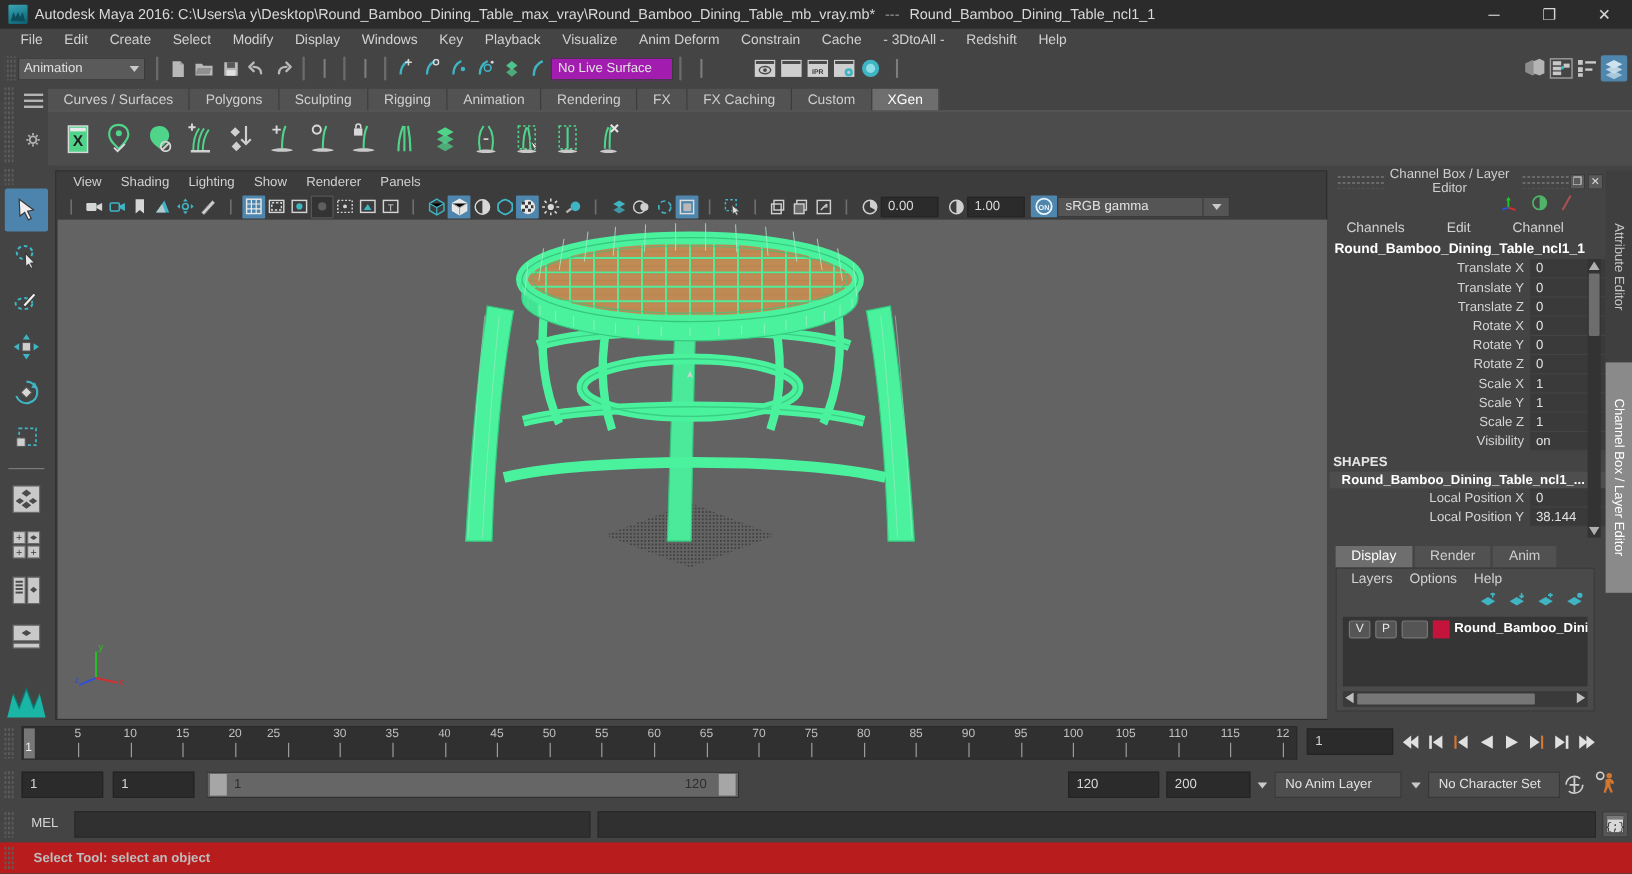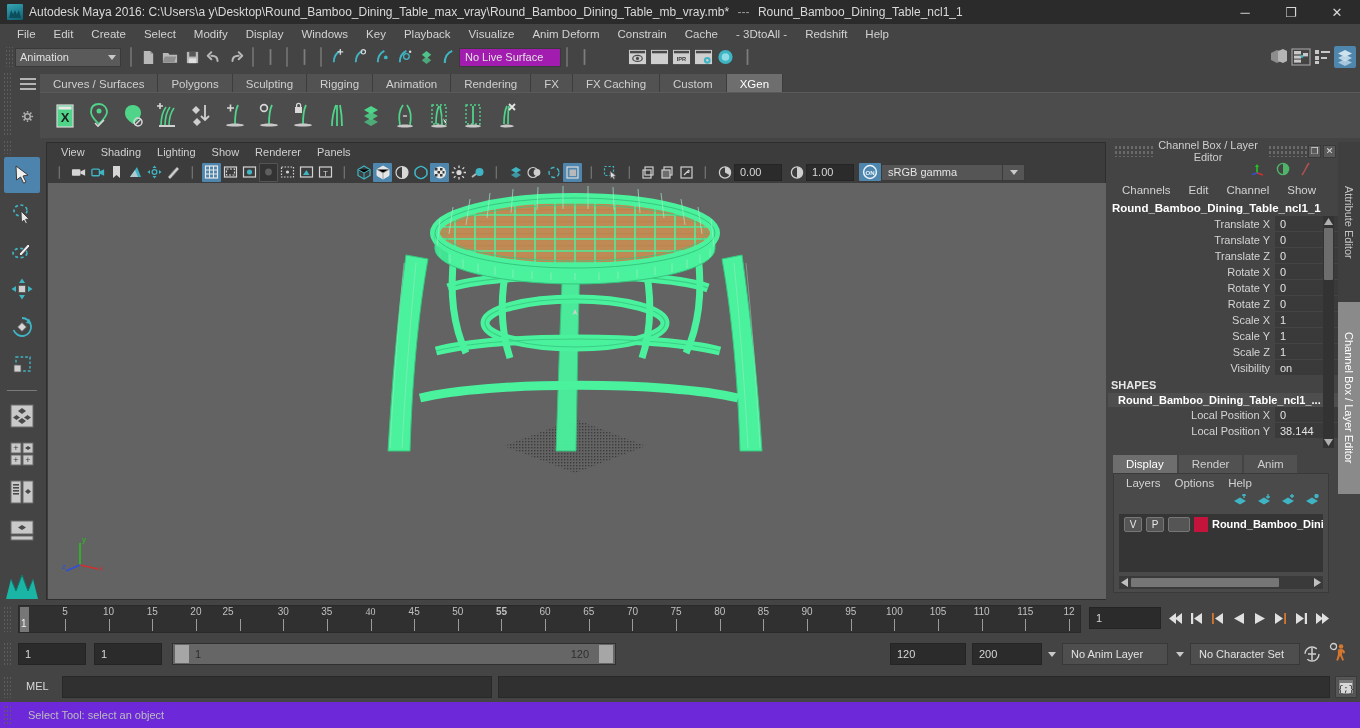"Channels" .cb-menubar { gap: 2px -> 19px }
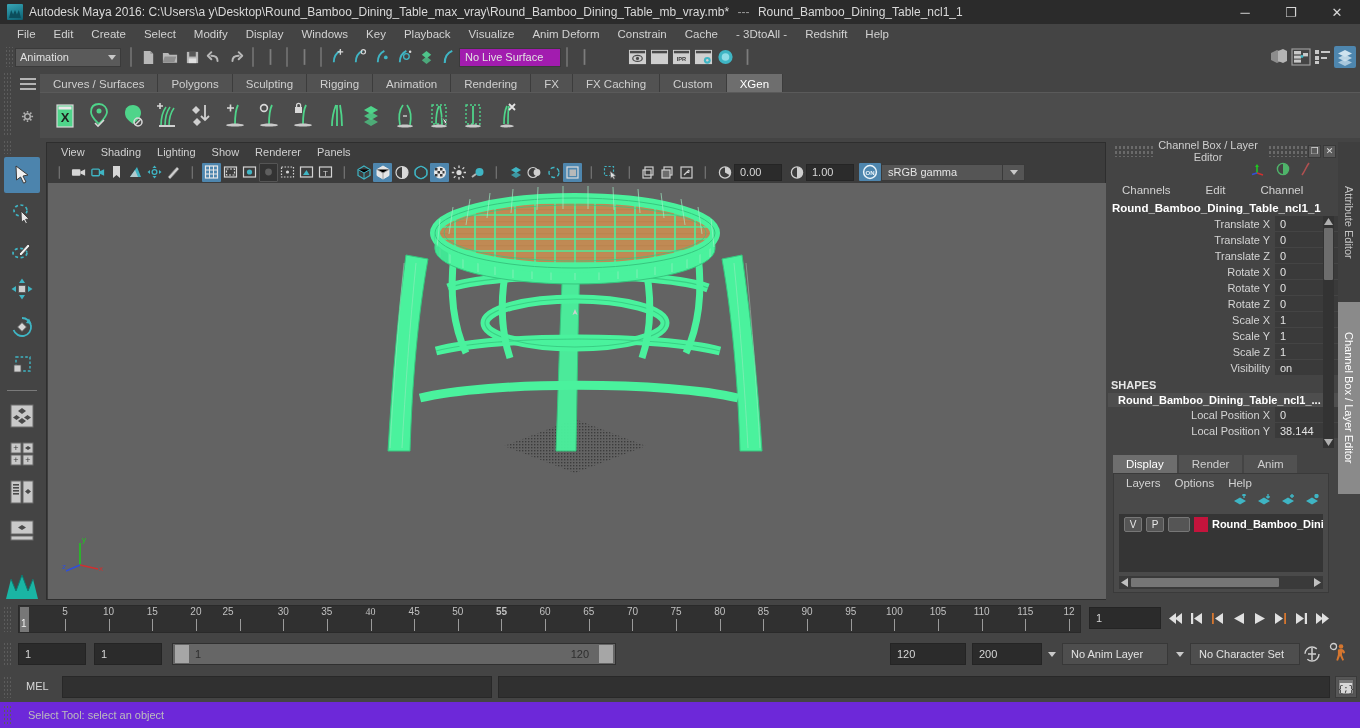"55" div.ts-lbl { font-weight: bold -> none }
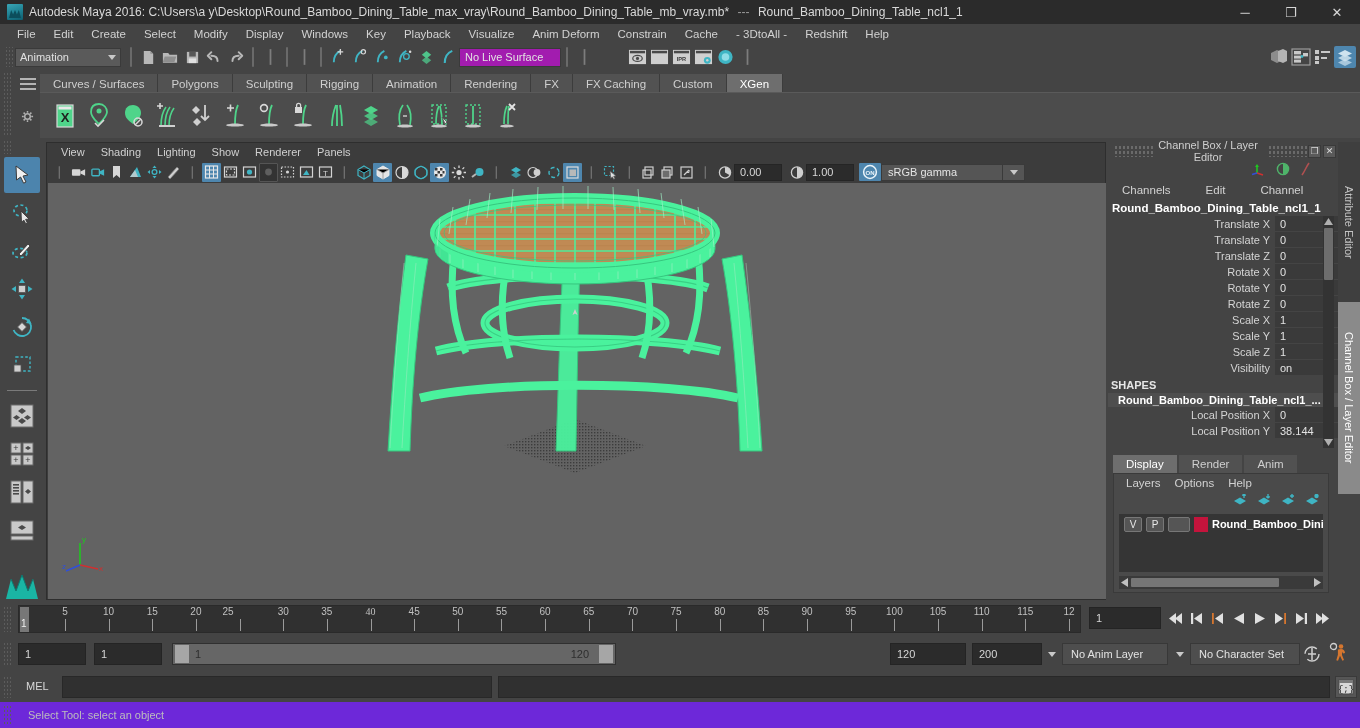"Select Tool: select an object" .helpline { background: #6d28d9 -> #b91c1c; font-weight: none -> bold }
